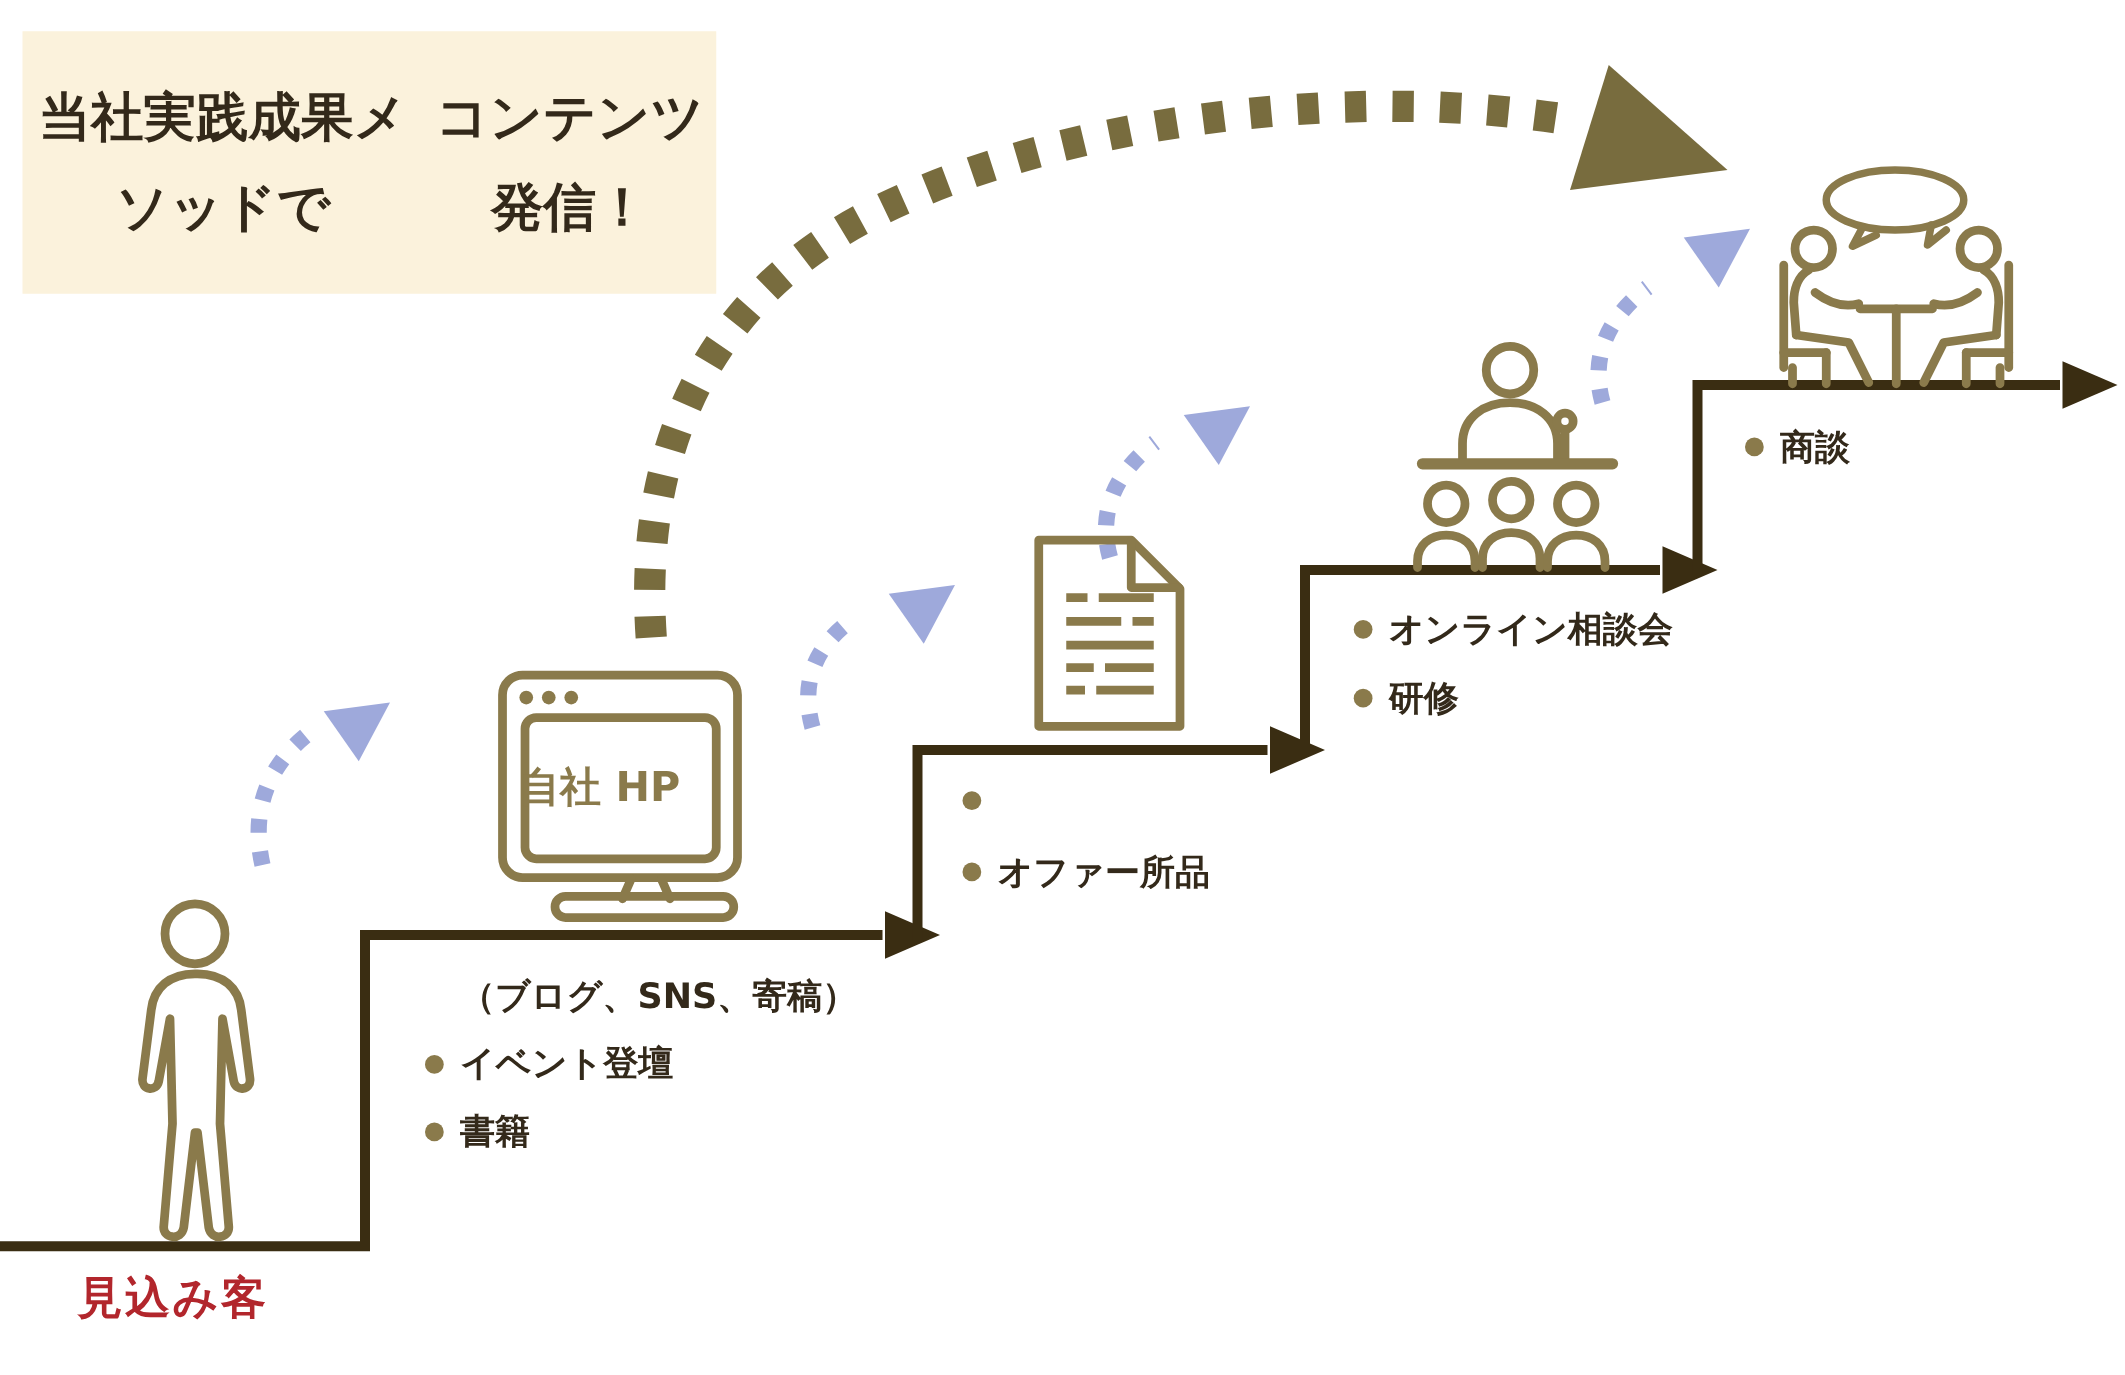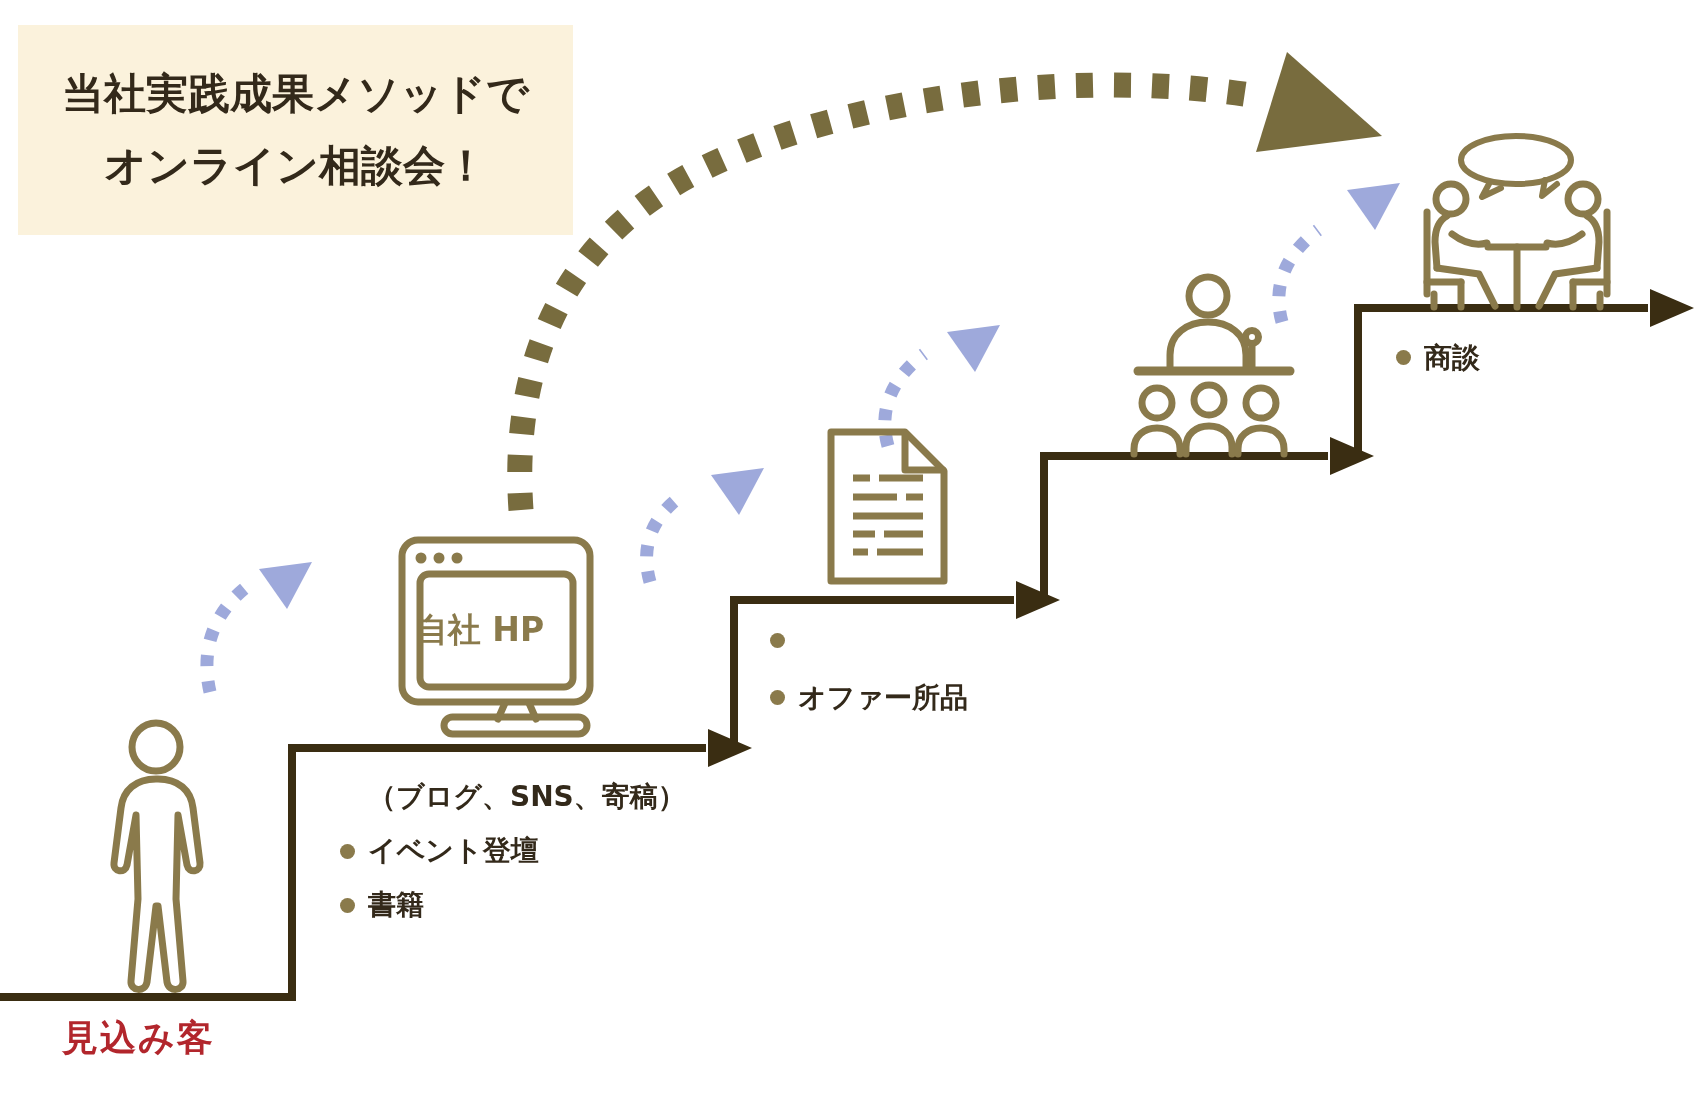"当社実践成果メソッドで" .callout { flex-direction: column -> row }
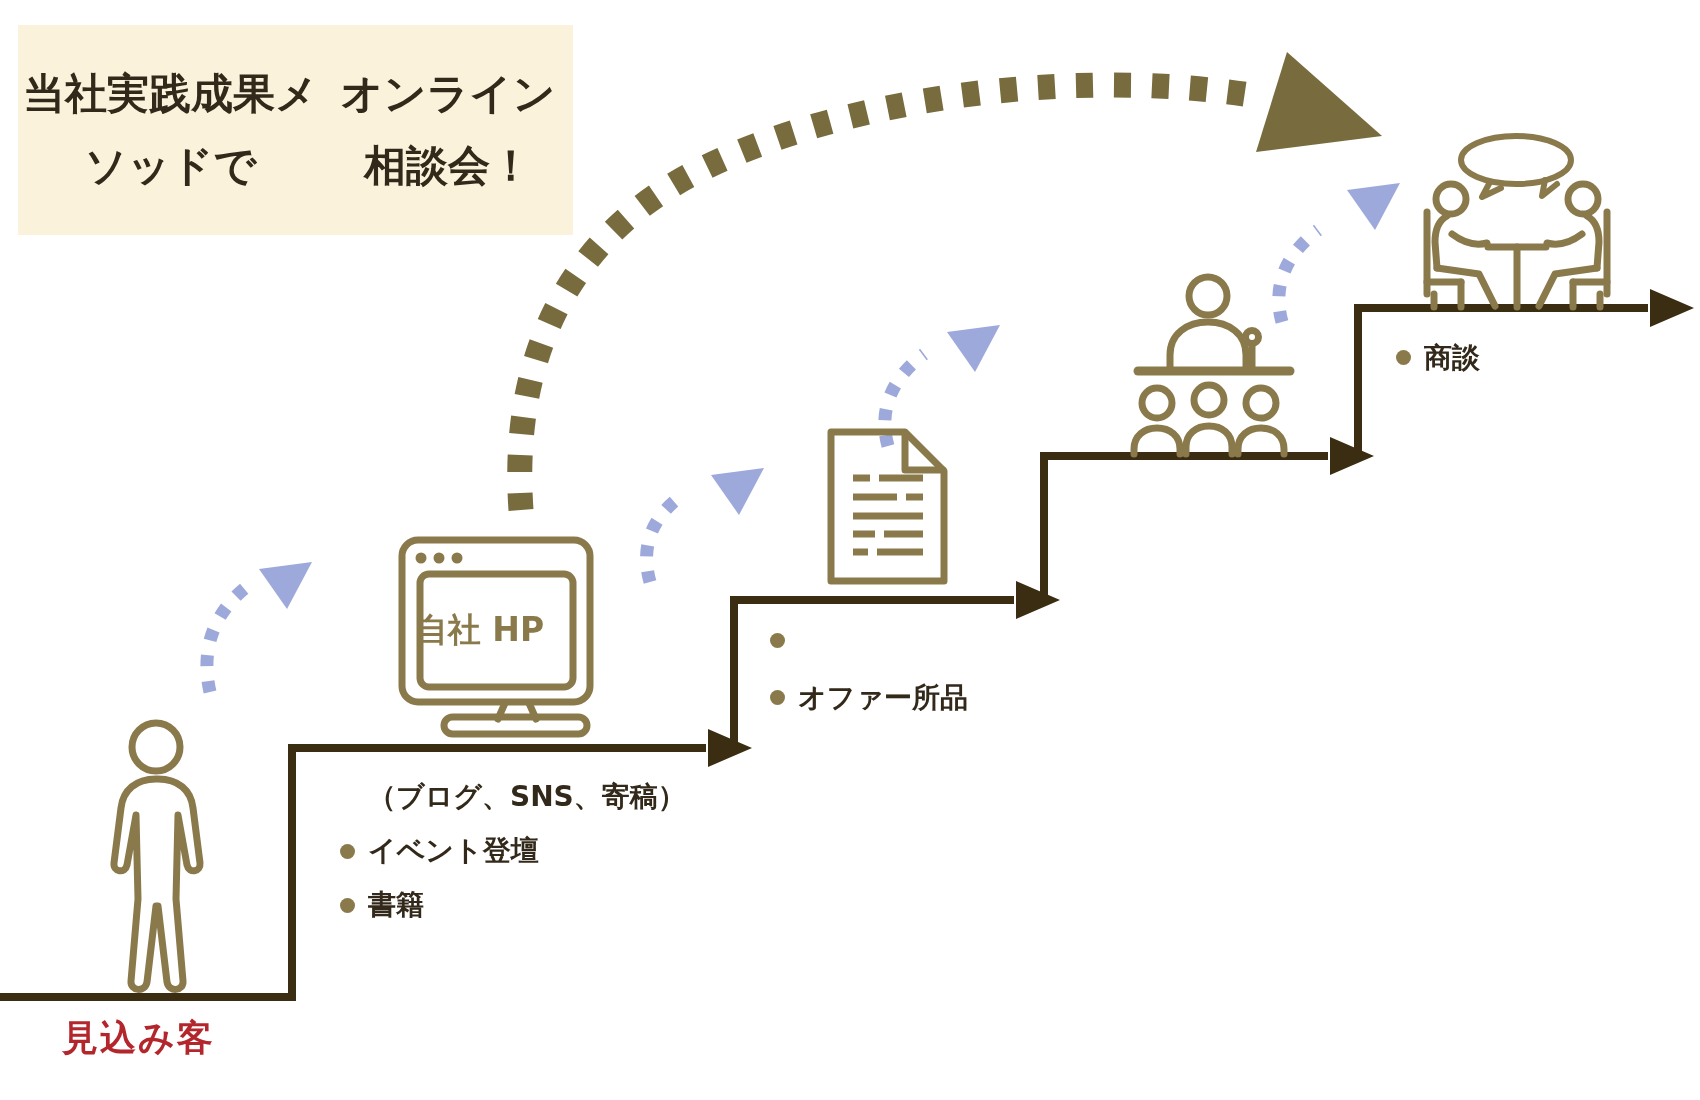"オンライン相談会！" div { text: オンライン相談会 -> コンテンツ発信 }
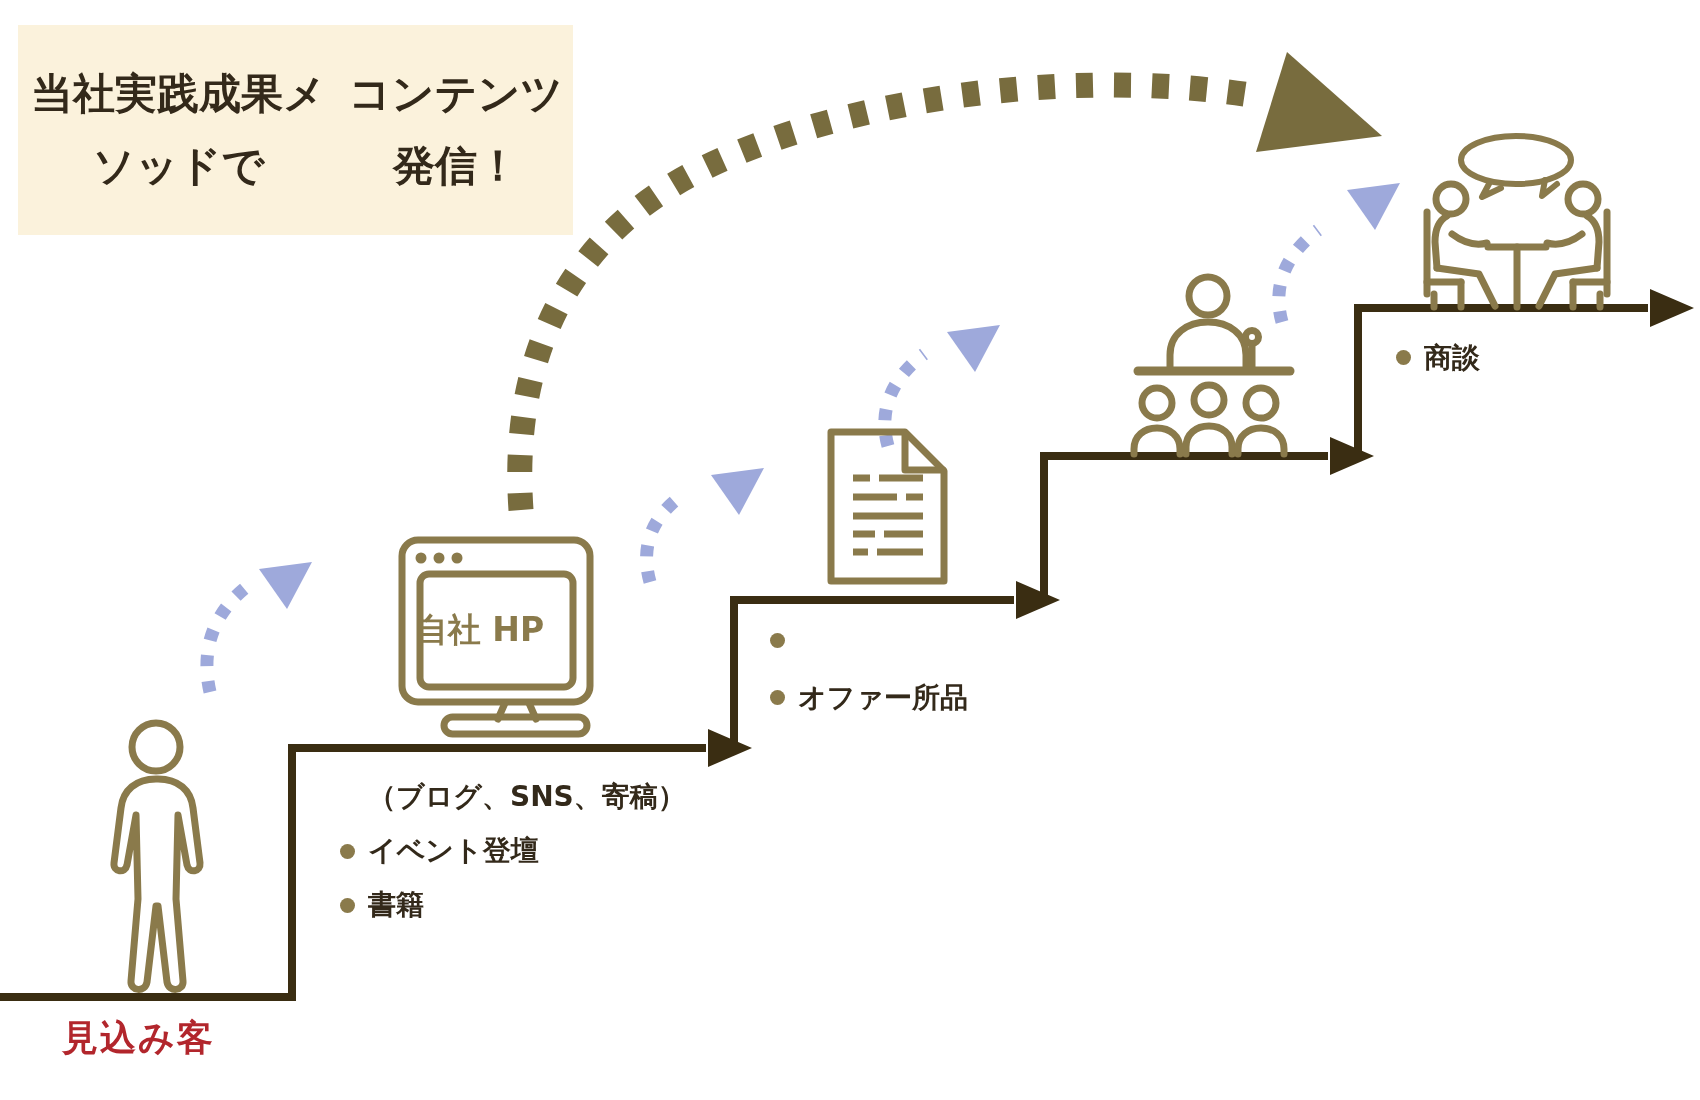"オンライン相談会" div.blist { html: none -> <div> <div> <span></span> <span>オンライン相談会</span> </div> <div> <span></span> <span>研修</span> </div> </div> }
